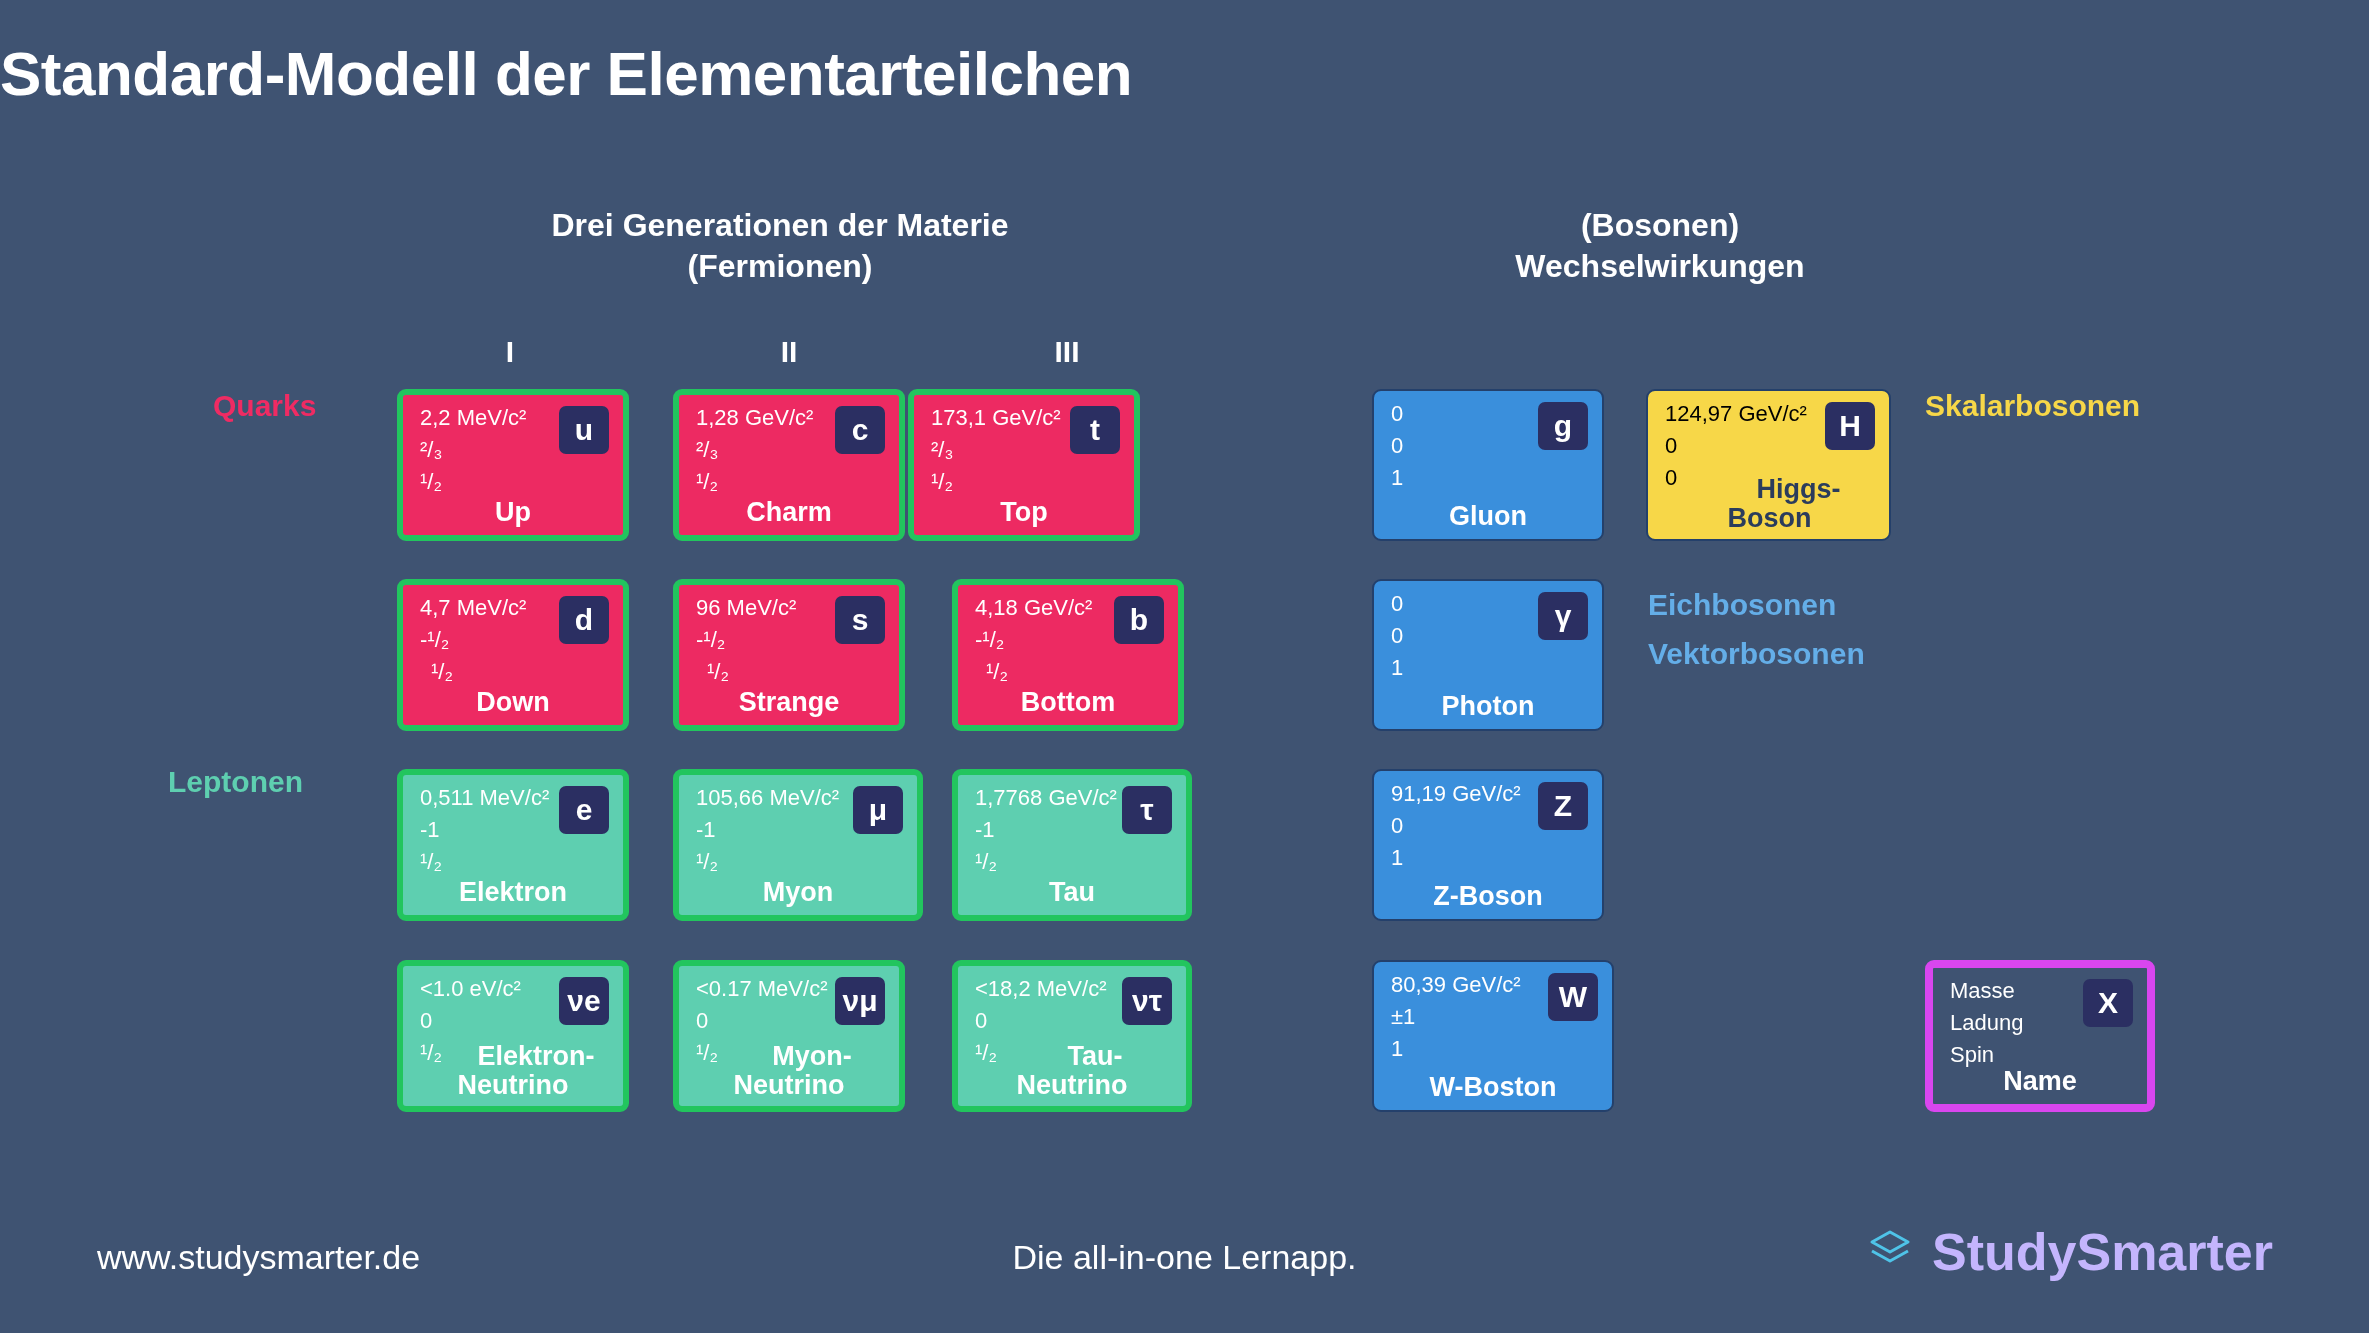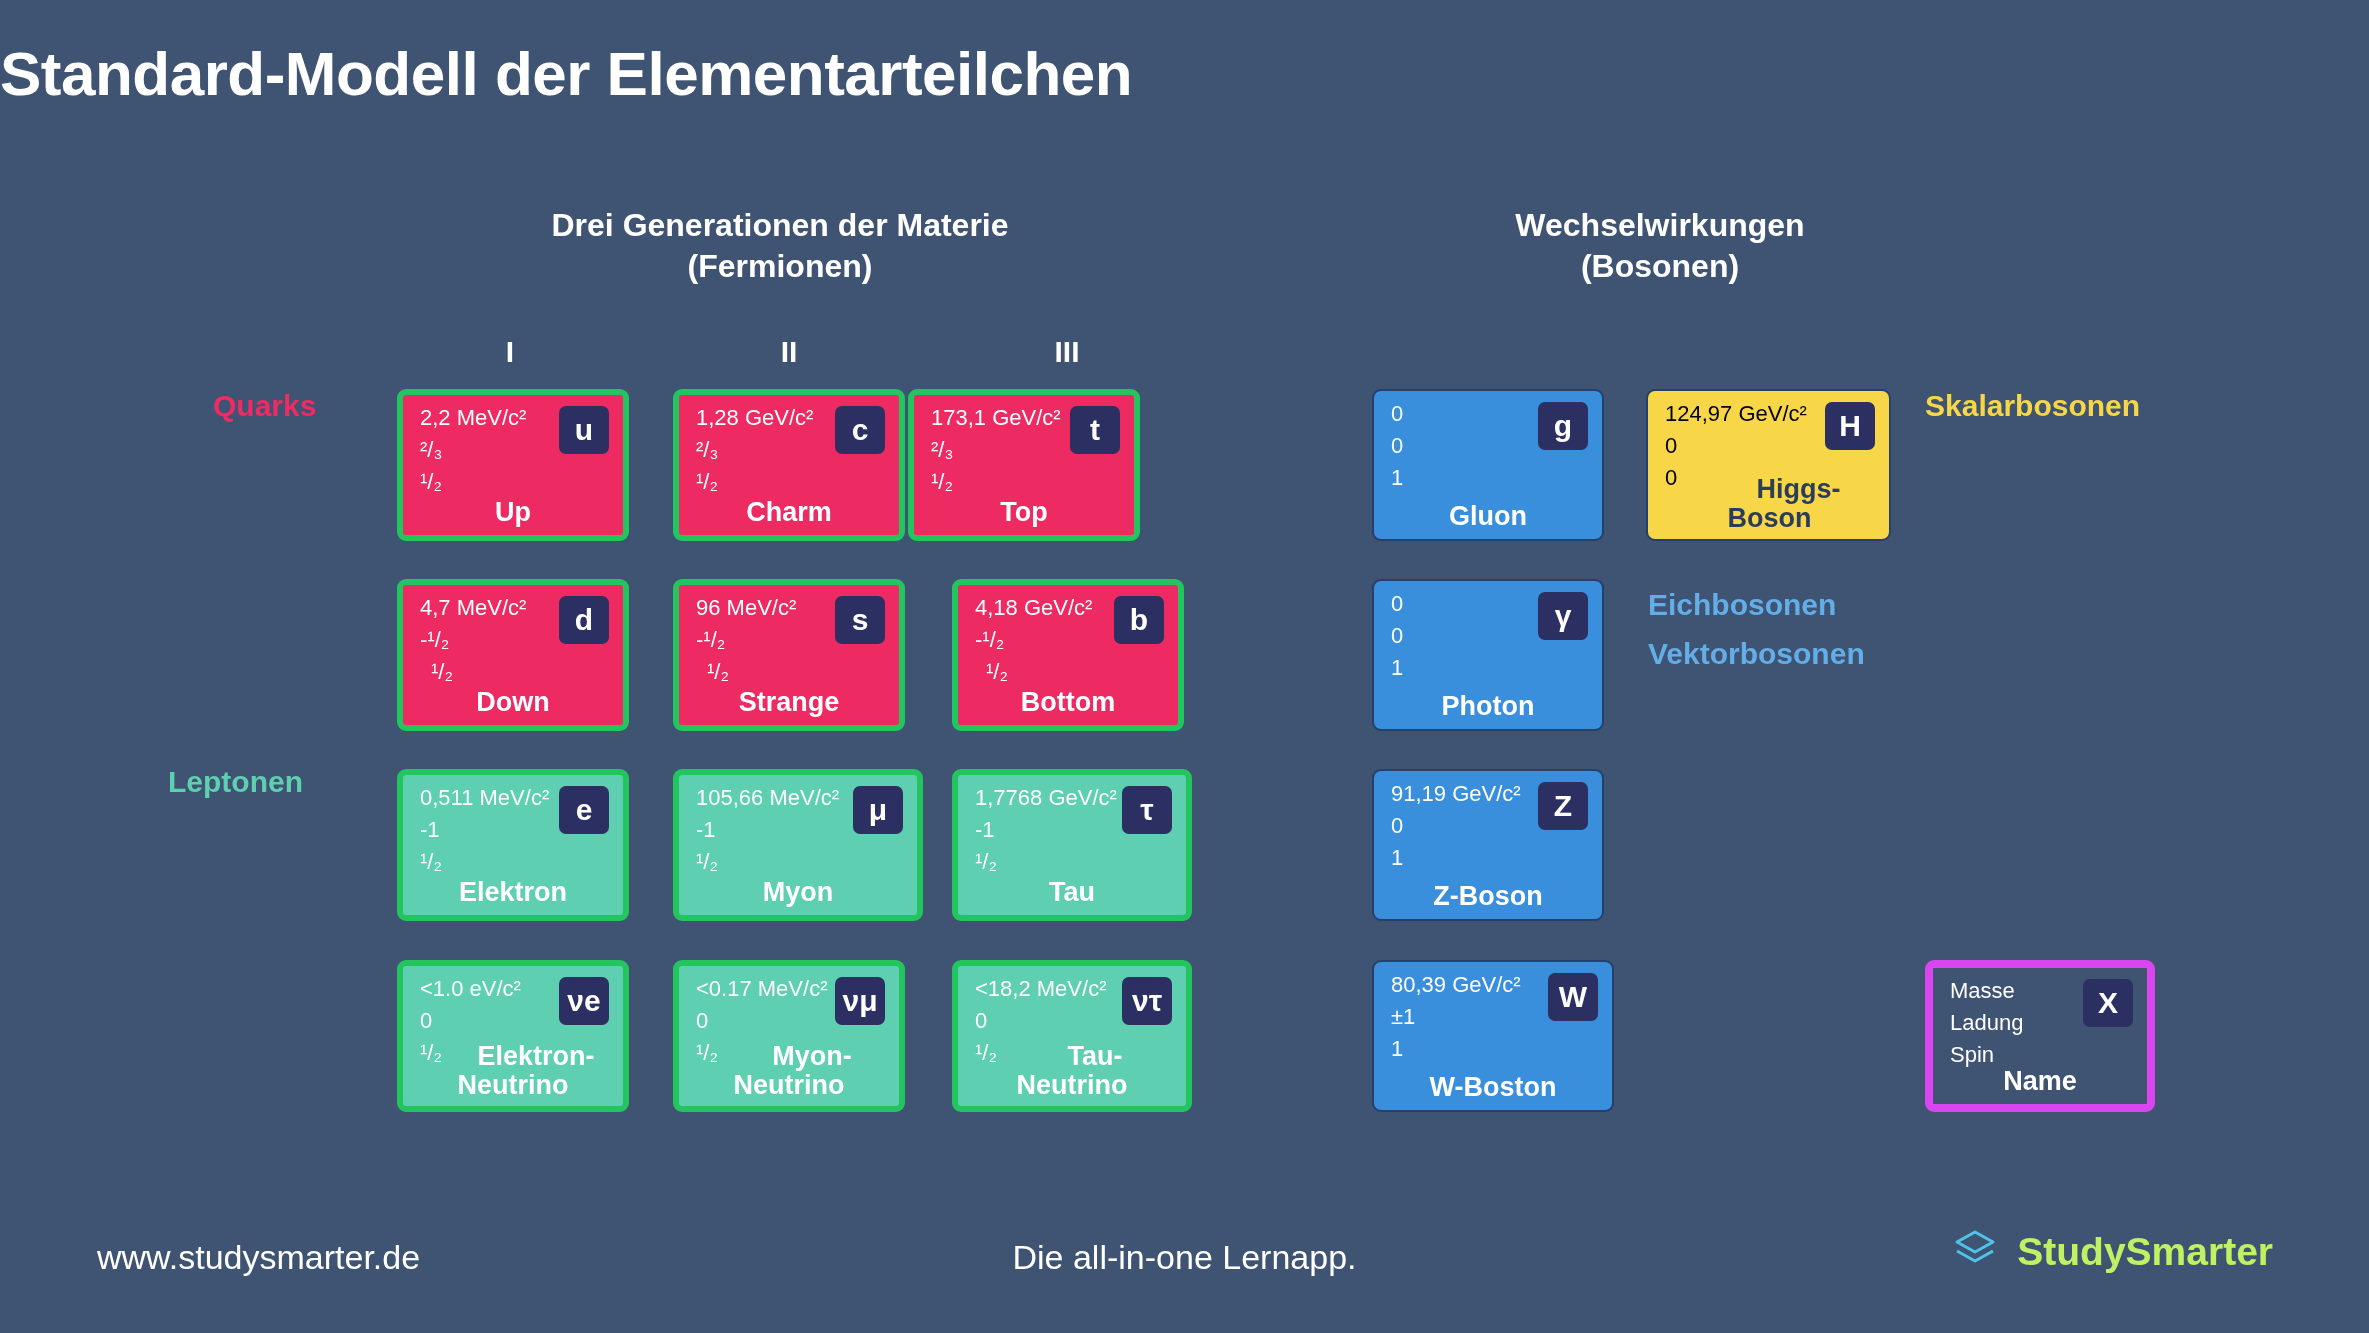"Wechselwirkungen" div { order: before "(Bosonen)" -> after "(Bosonen)" }
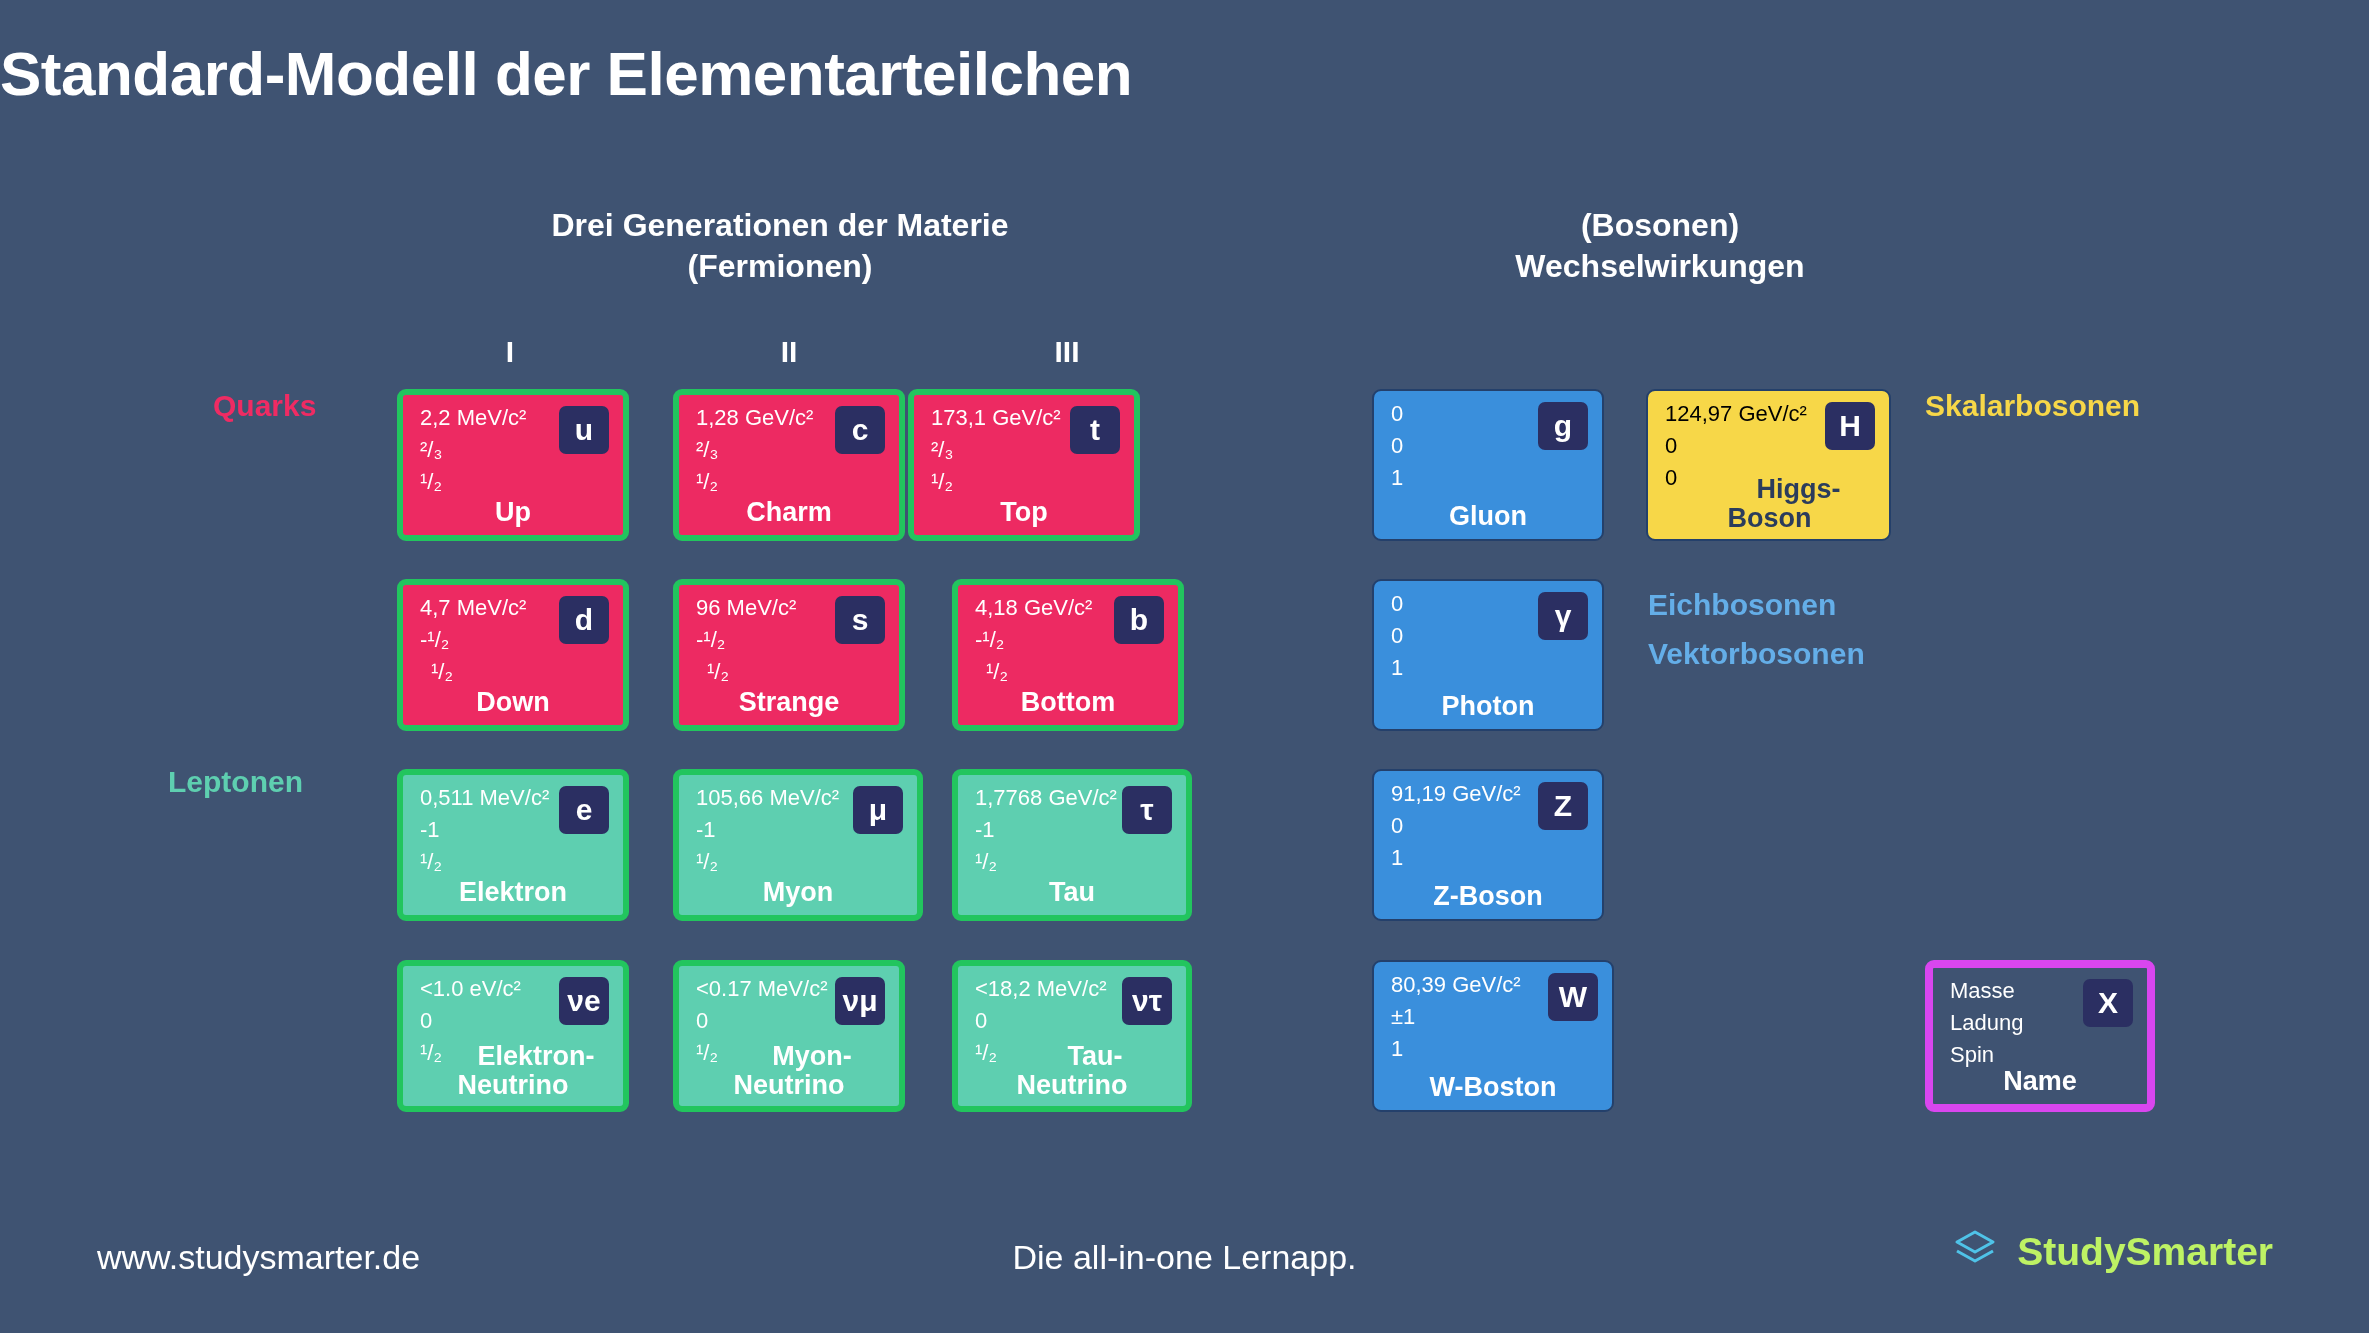"StudySmarter" .footer-logo .logo-text { color: #bef264 -> #c4b5fd; font-size: 39px -> 52px }
